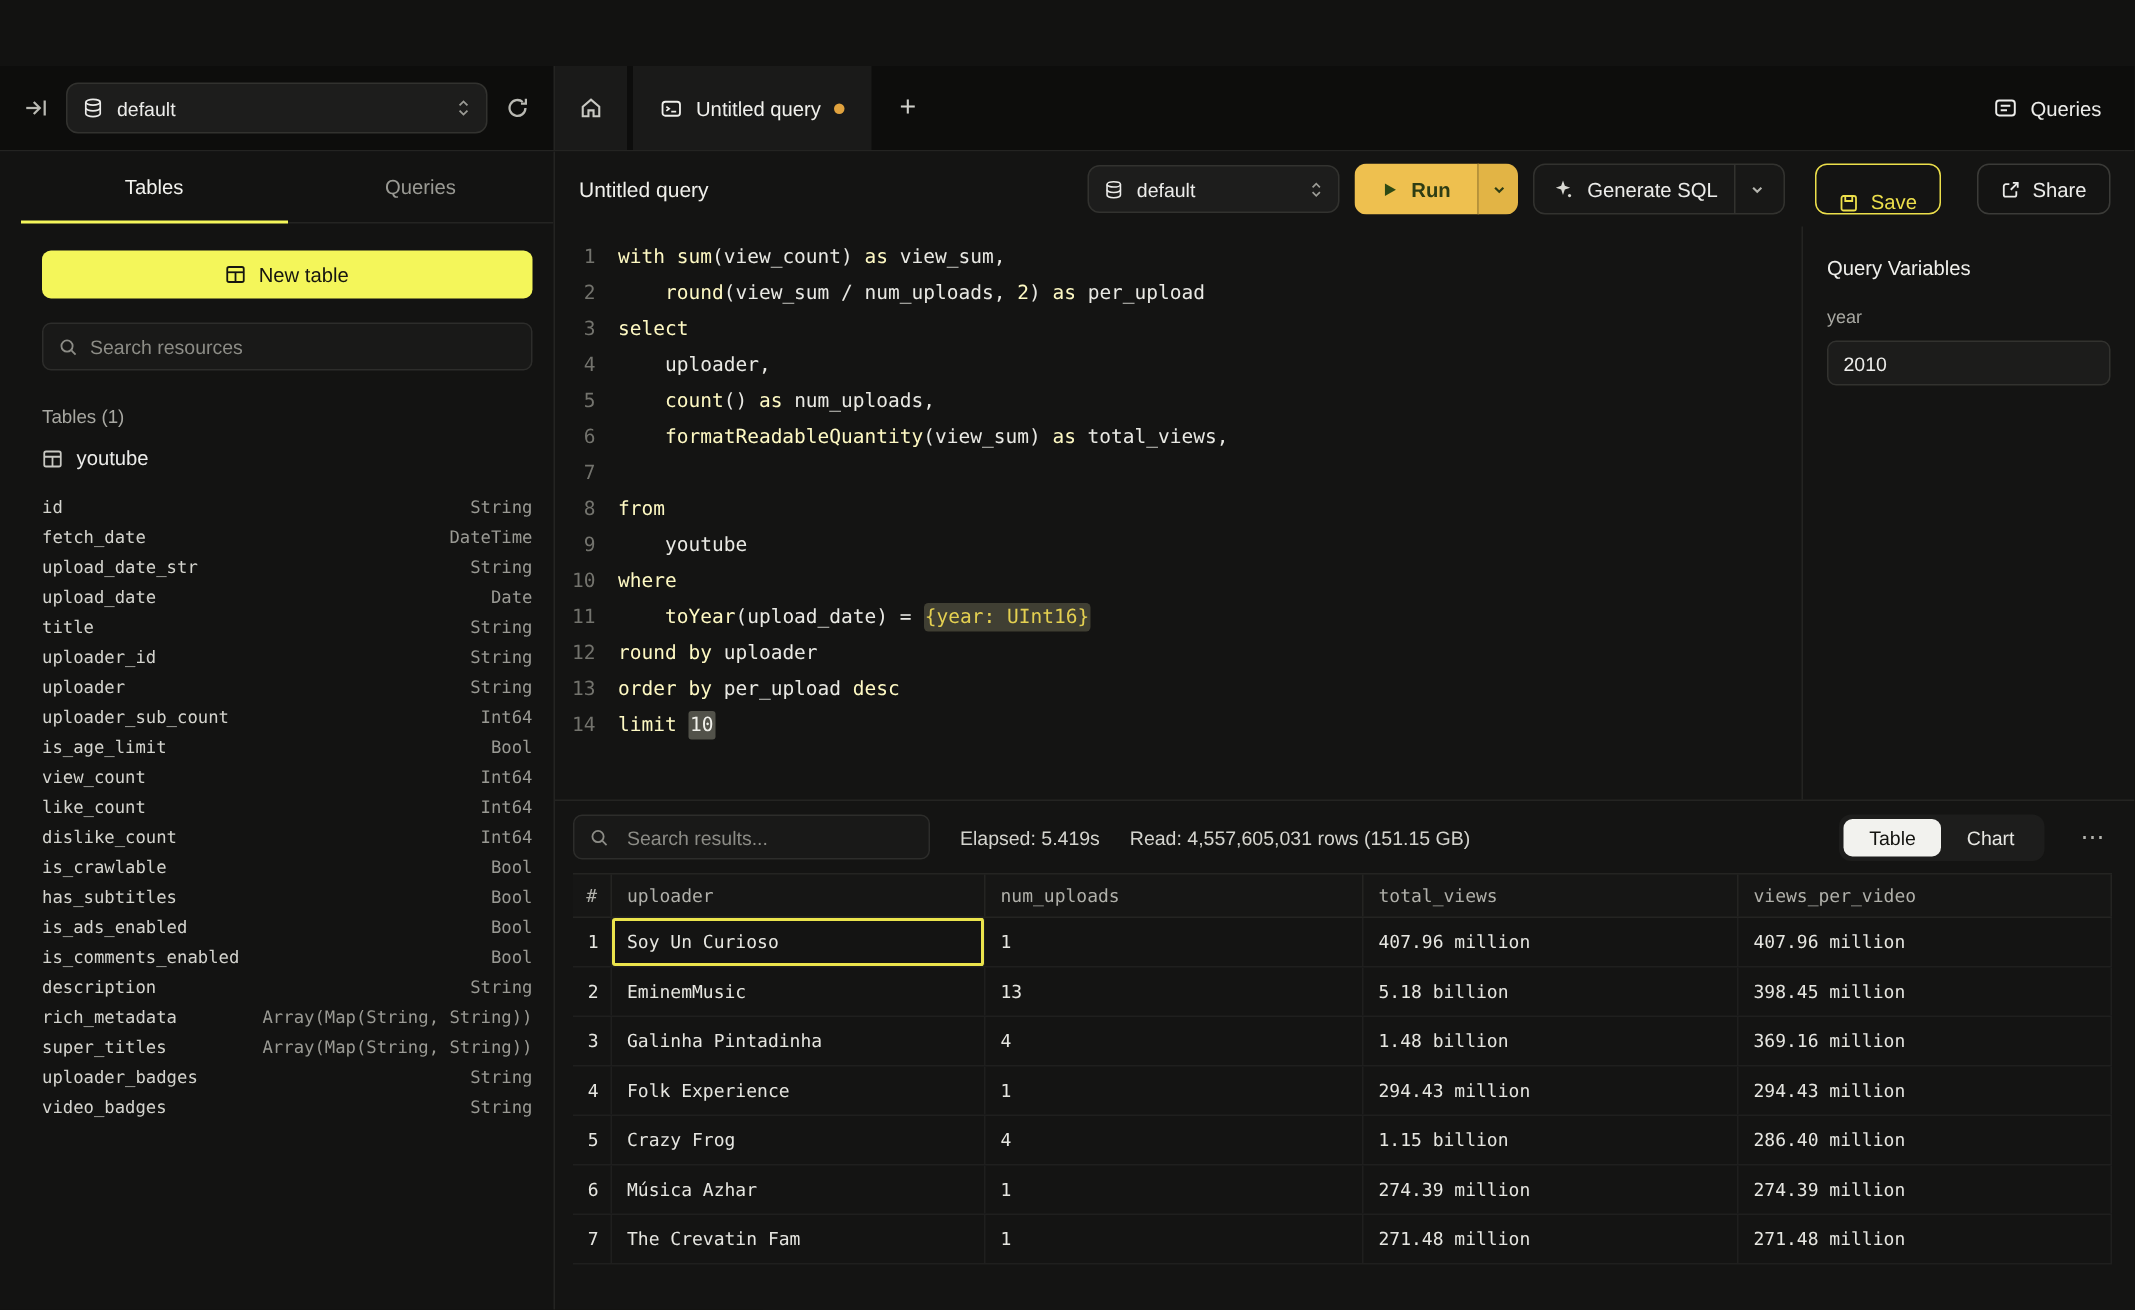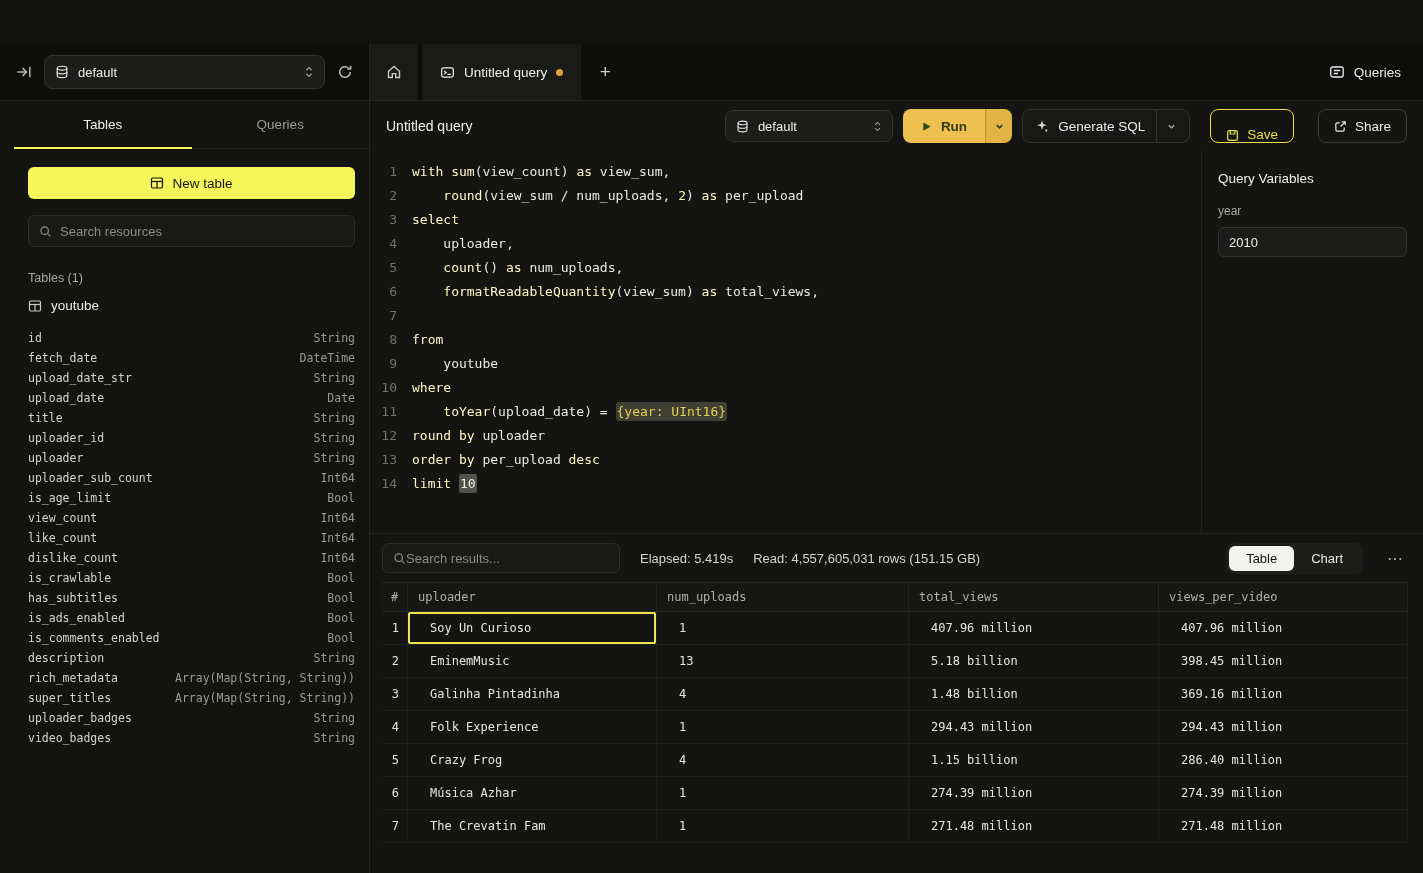"Search results..." .results-search { gap: 0 -> 12px }
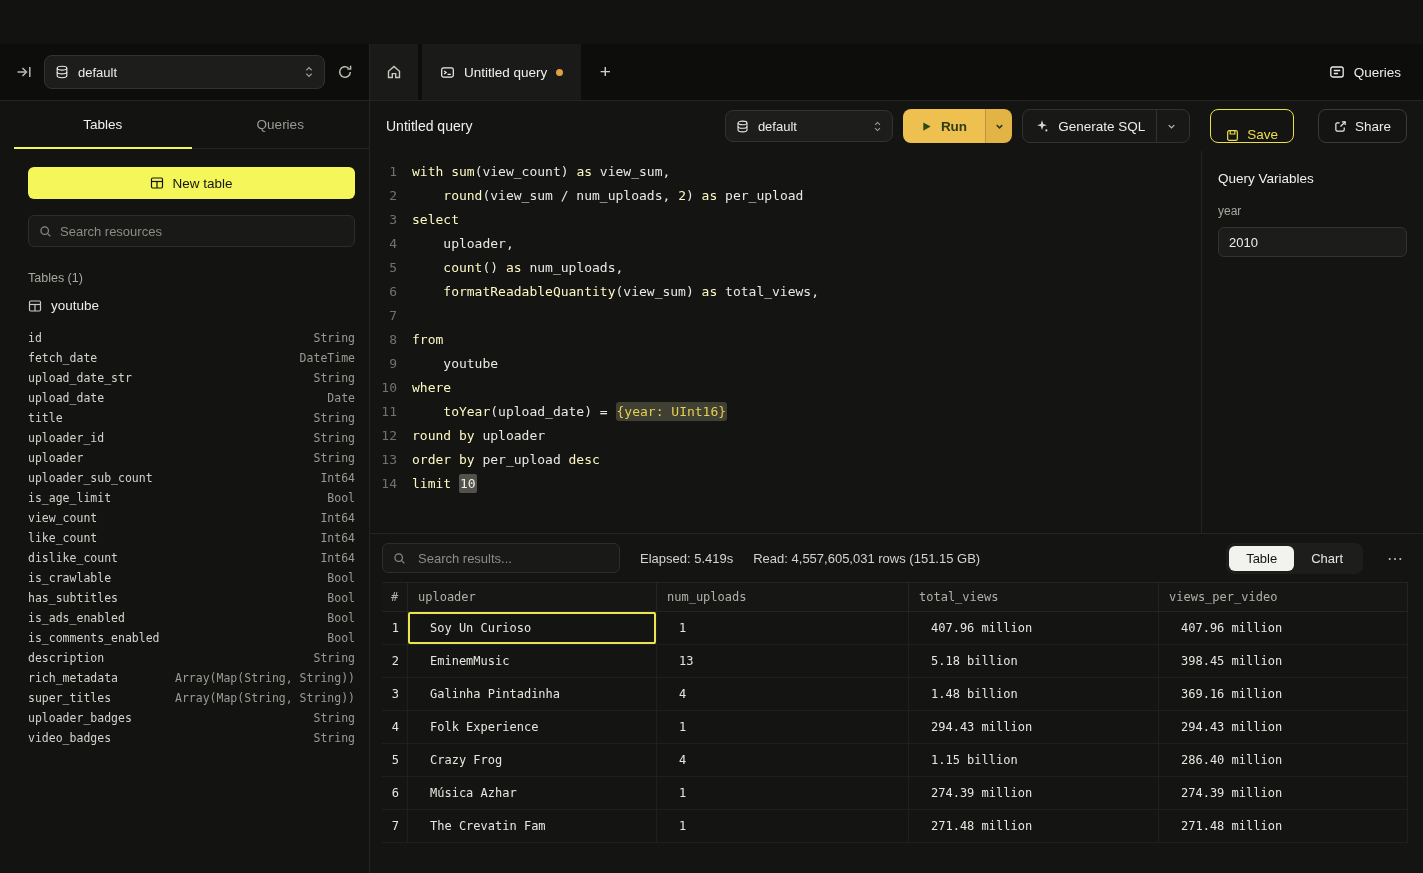"Soy Un Curioso" .tcell { padding: 0 22px -> 0 10px }
